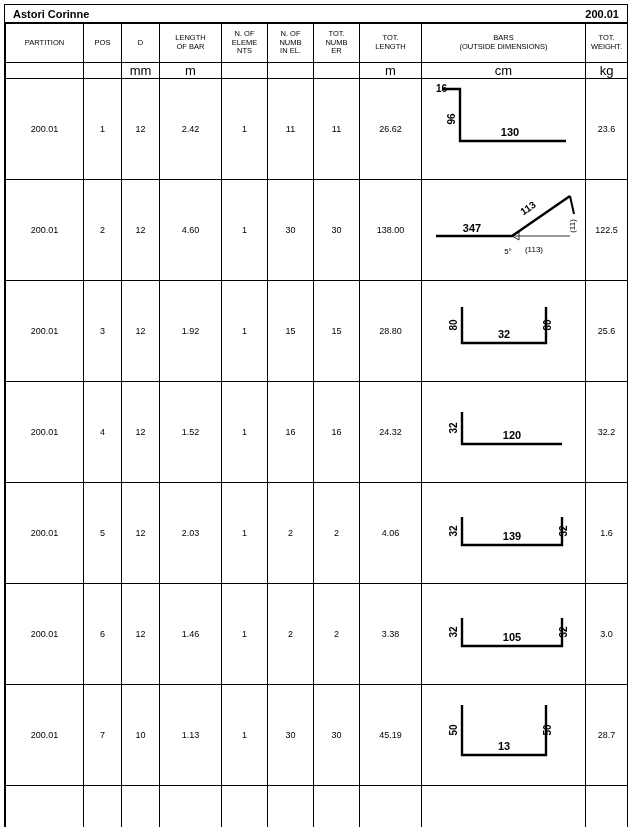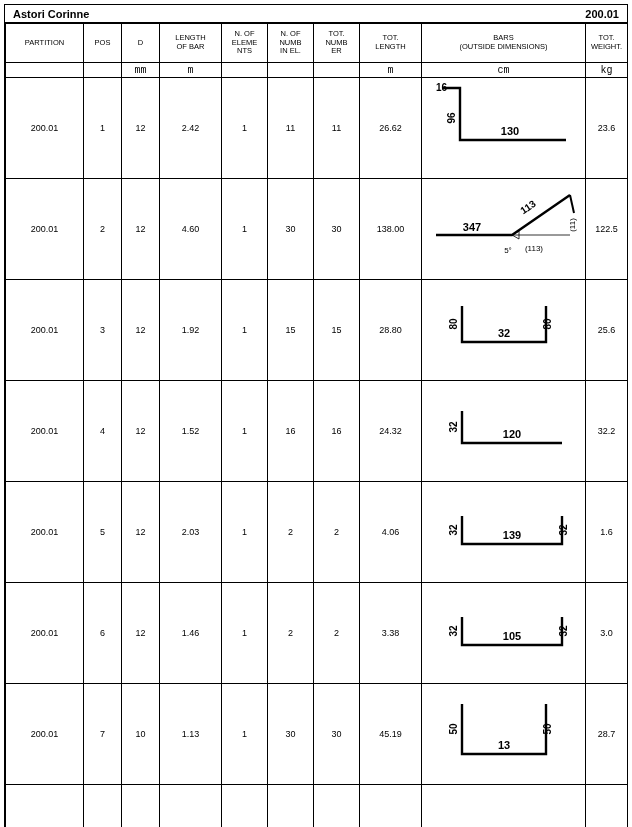"mm" .unit-row td { font-family: Liberation Mono, monospace -> none; font-size: 10px -> 13px }
